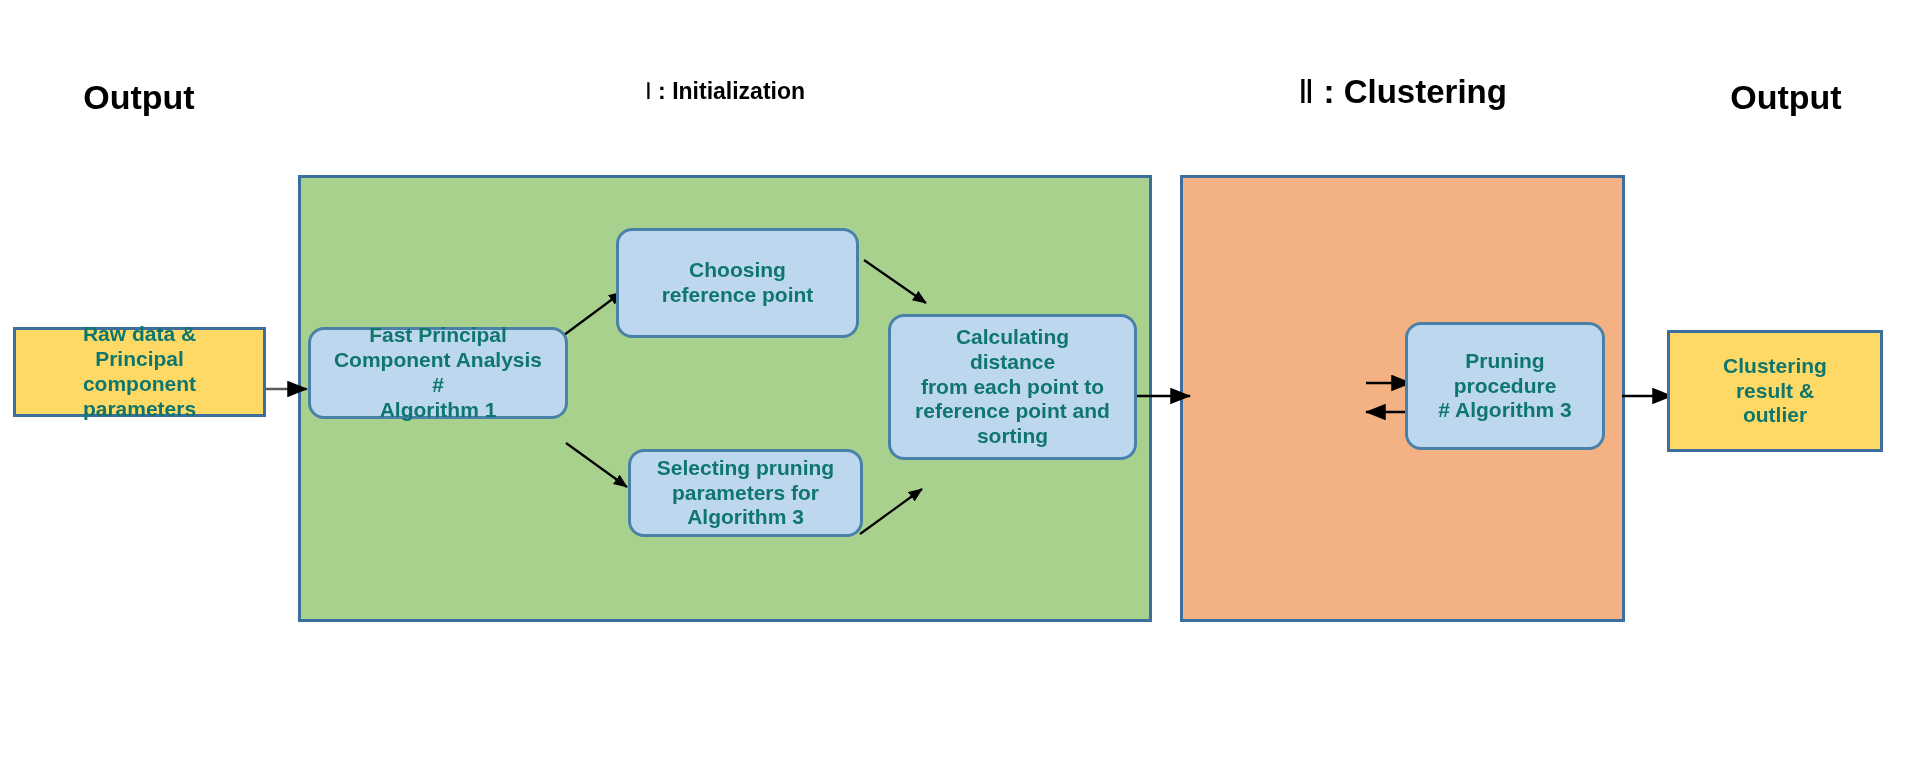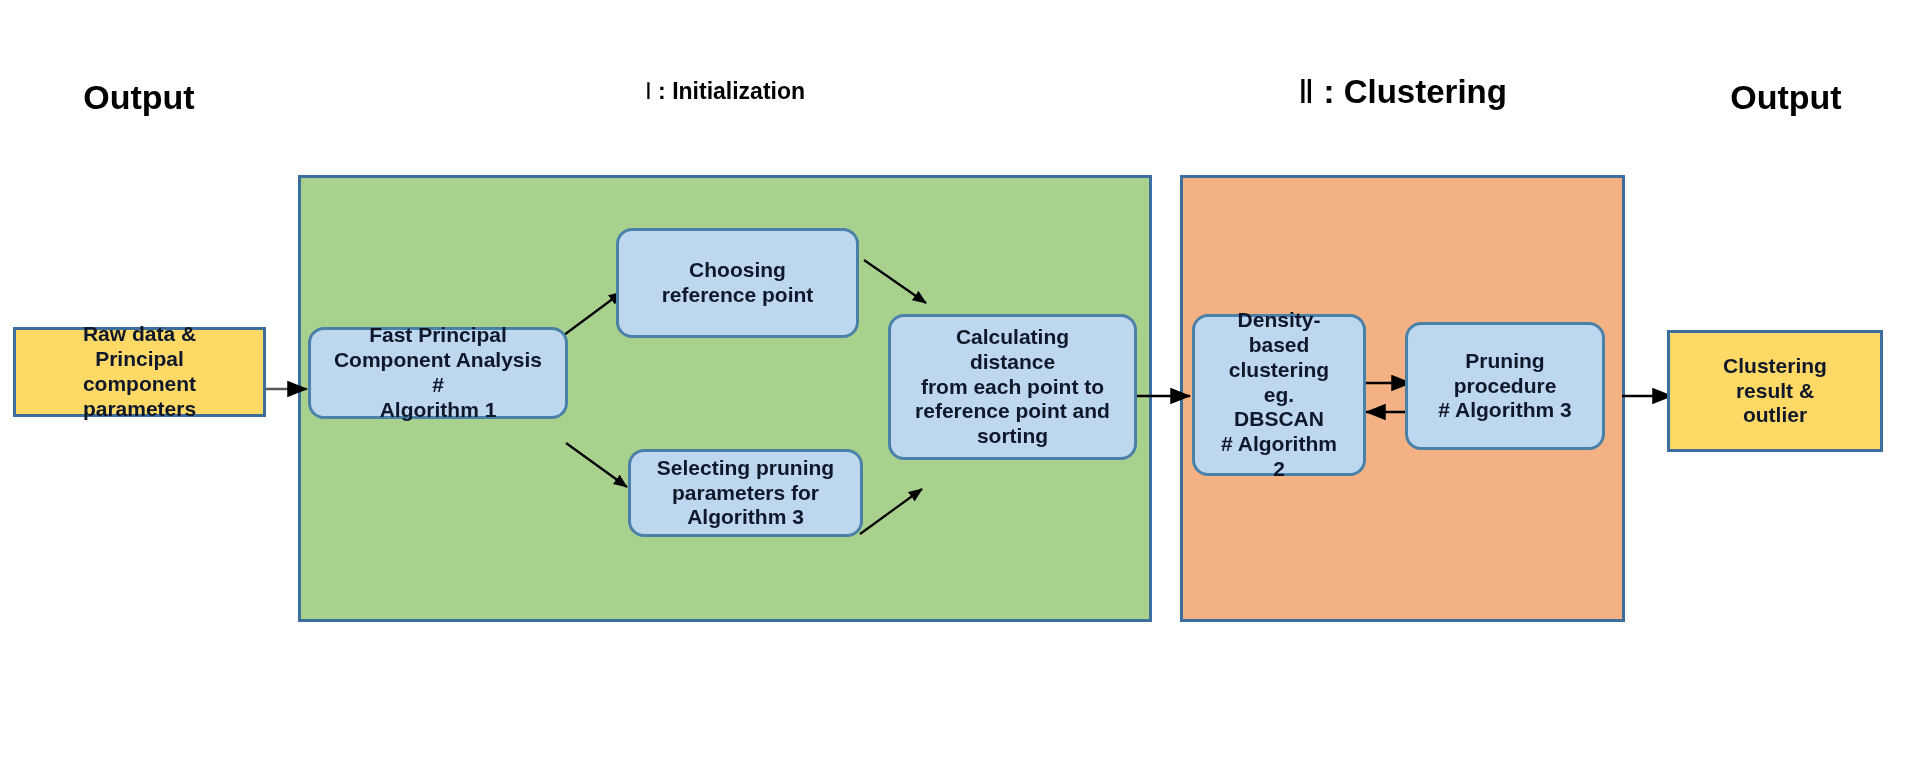"Choosing" .node { color: #0f172a -> #0f766e }
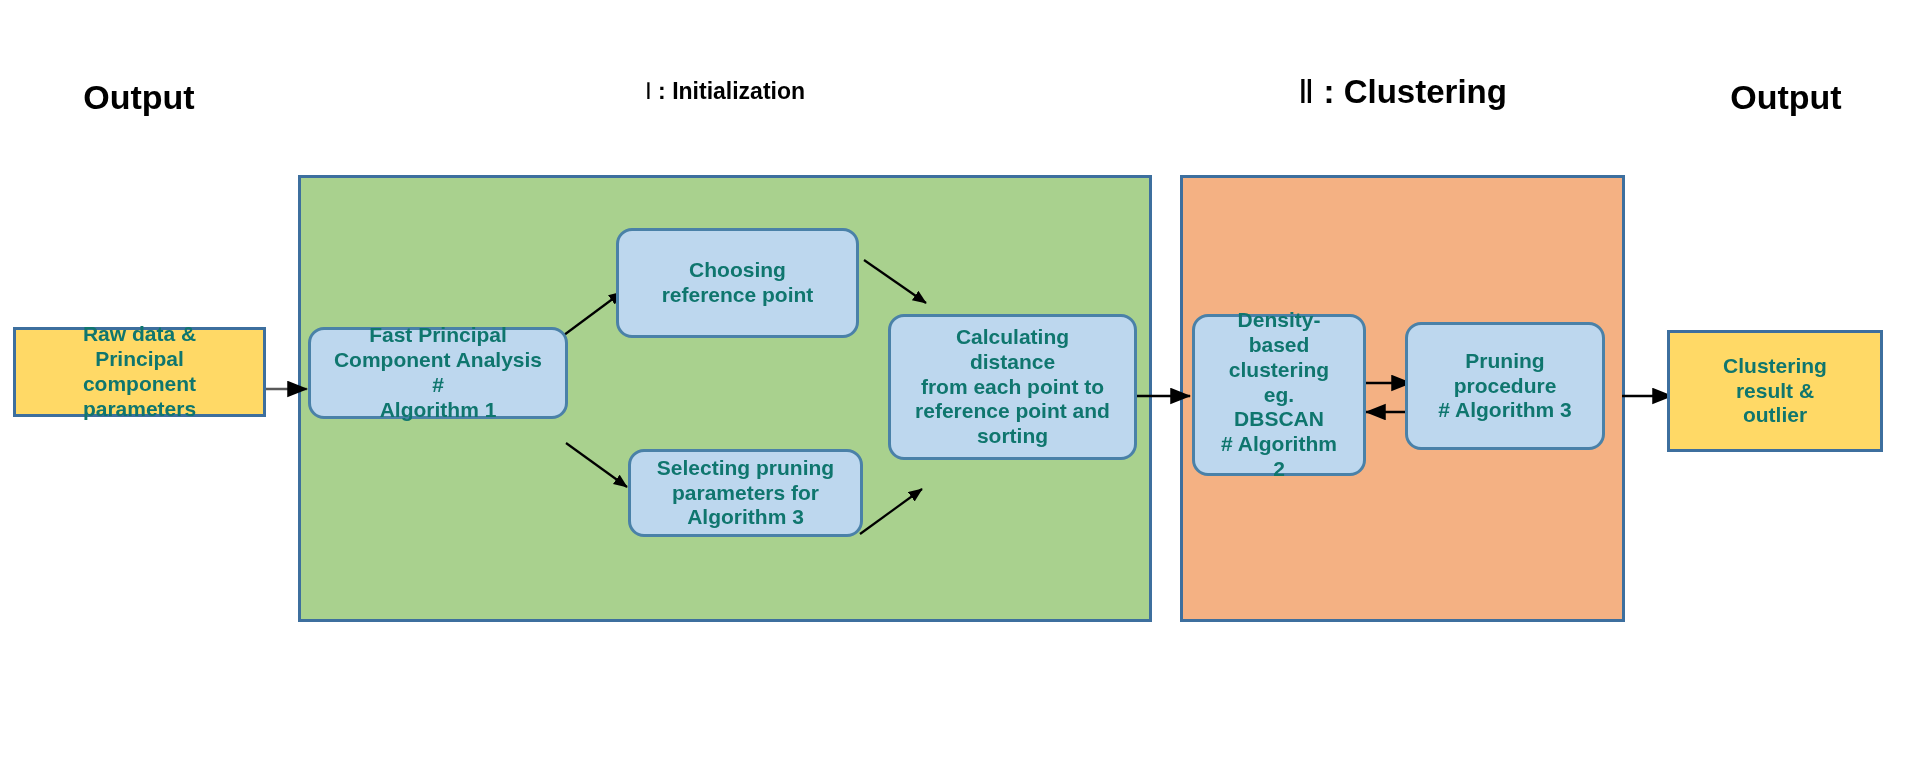"Density-based" div.node { html: <div>Density-based clustering eg. DBSCAN # Algorithm 2</div> -> none }
